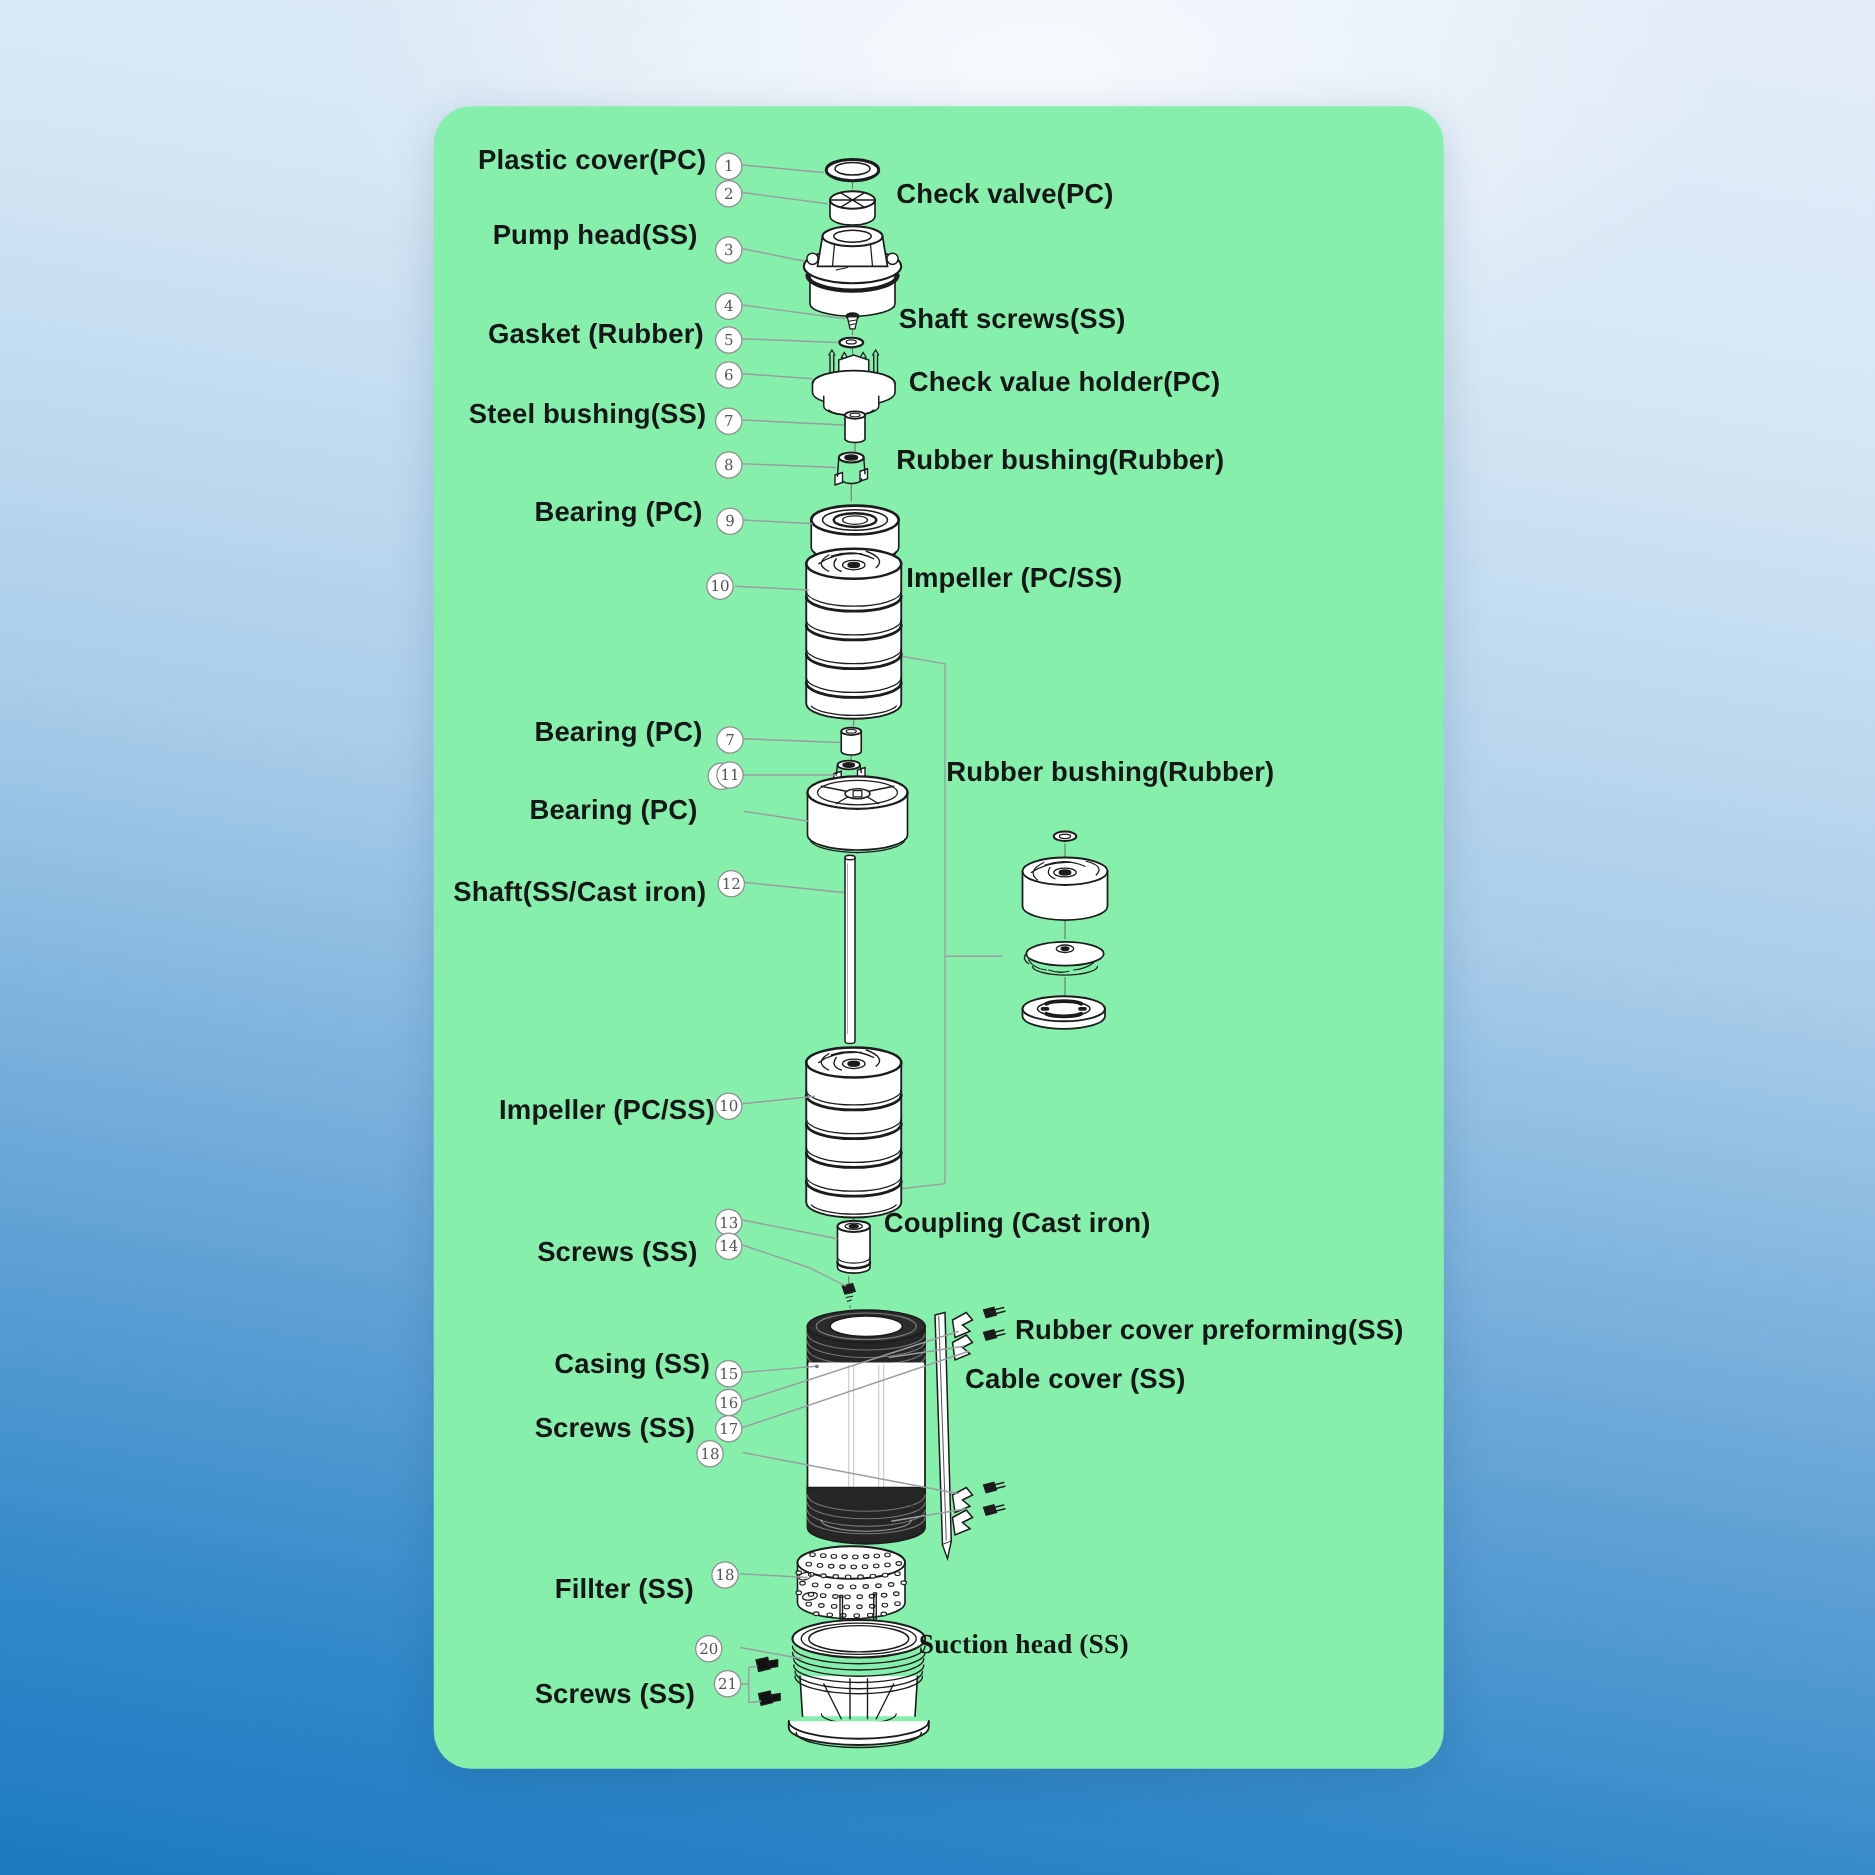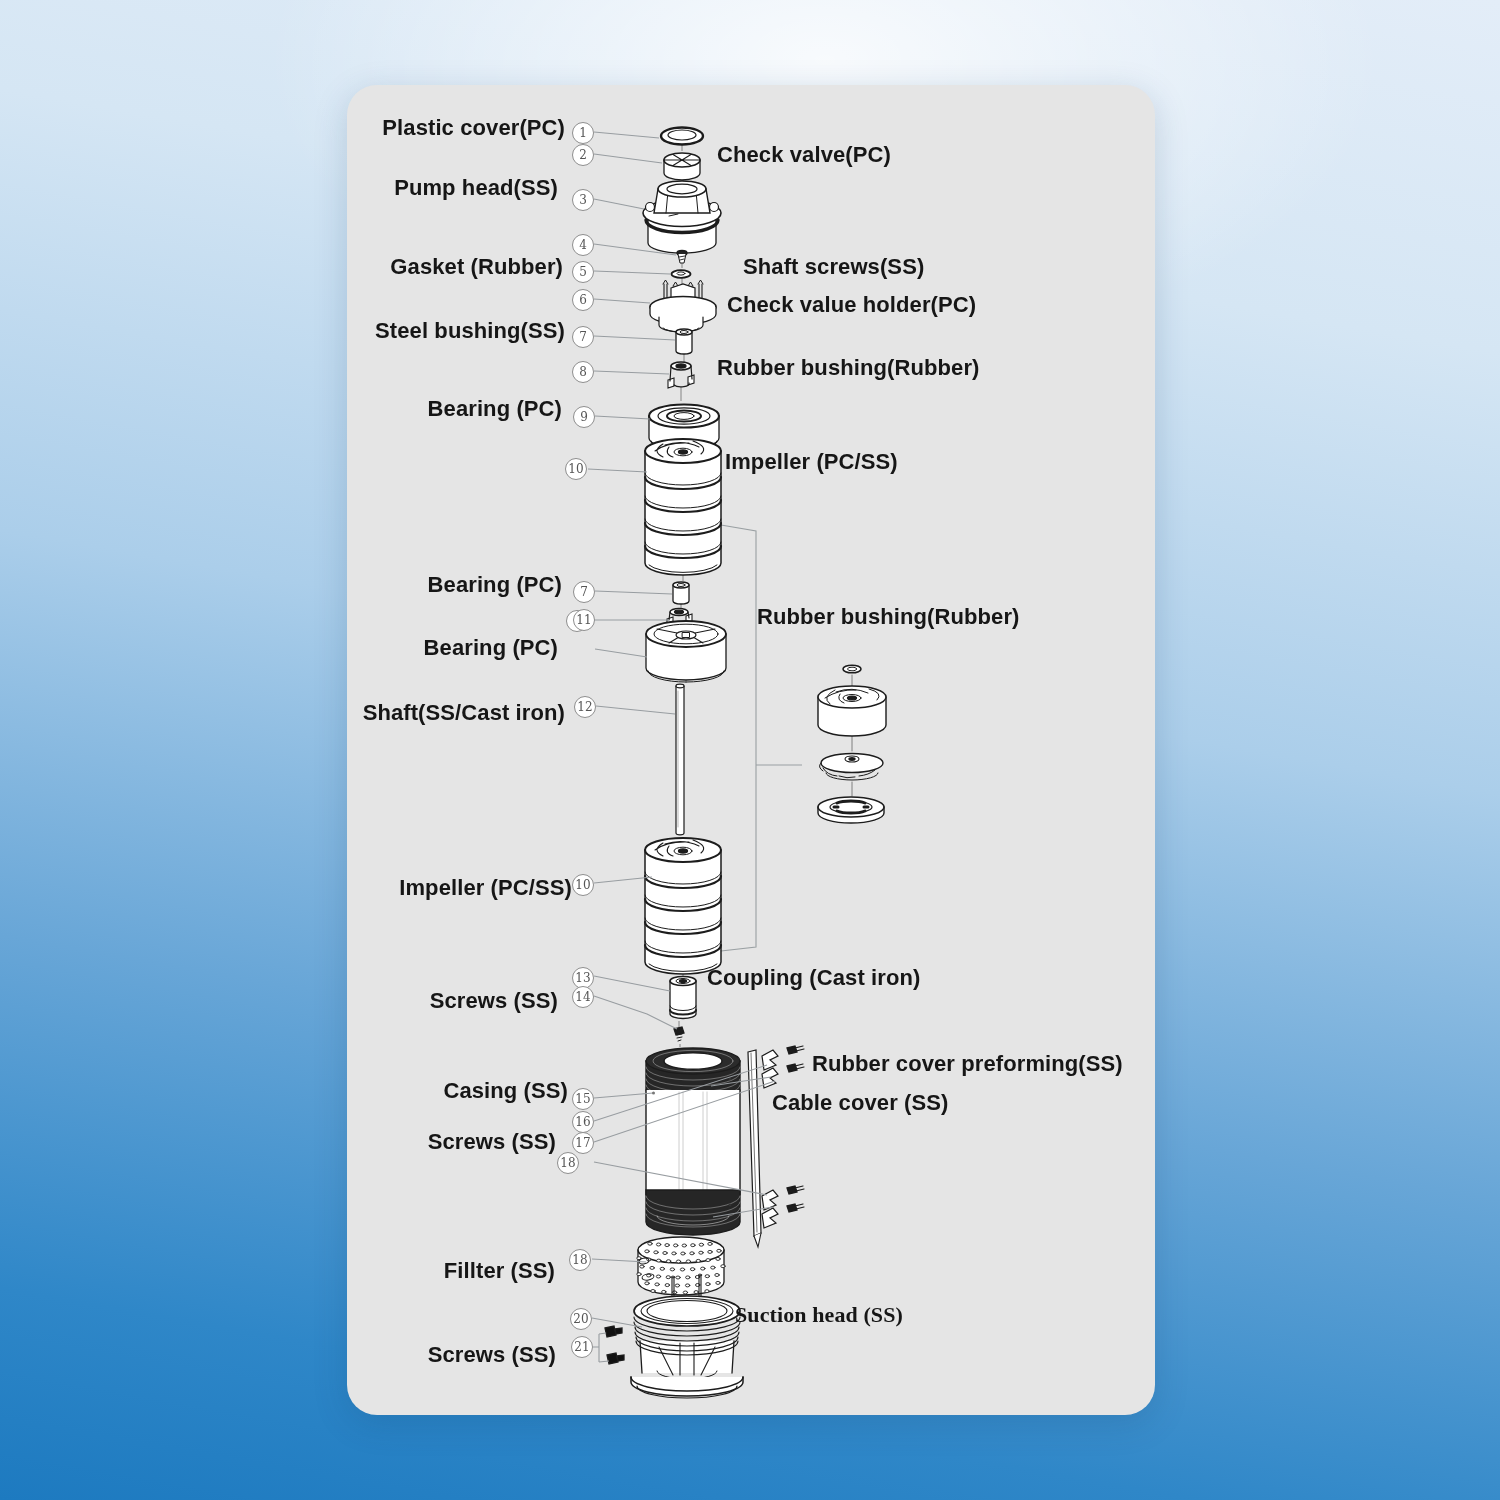"Plastic cover(PC)" .card { background: #e5e5e5 -> #86efac }
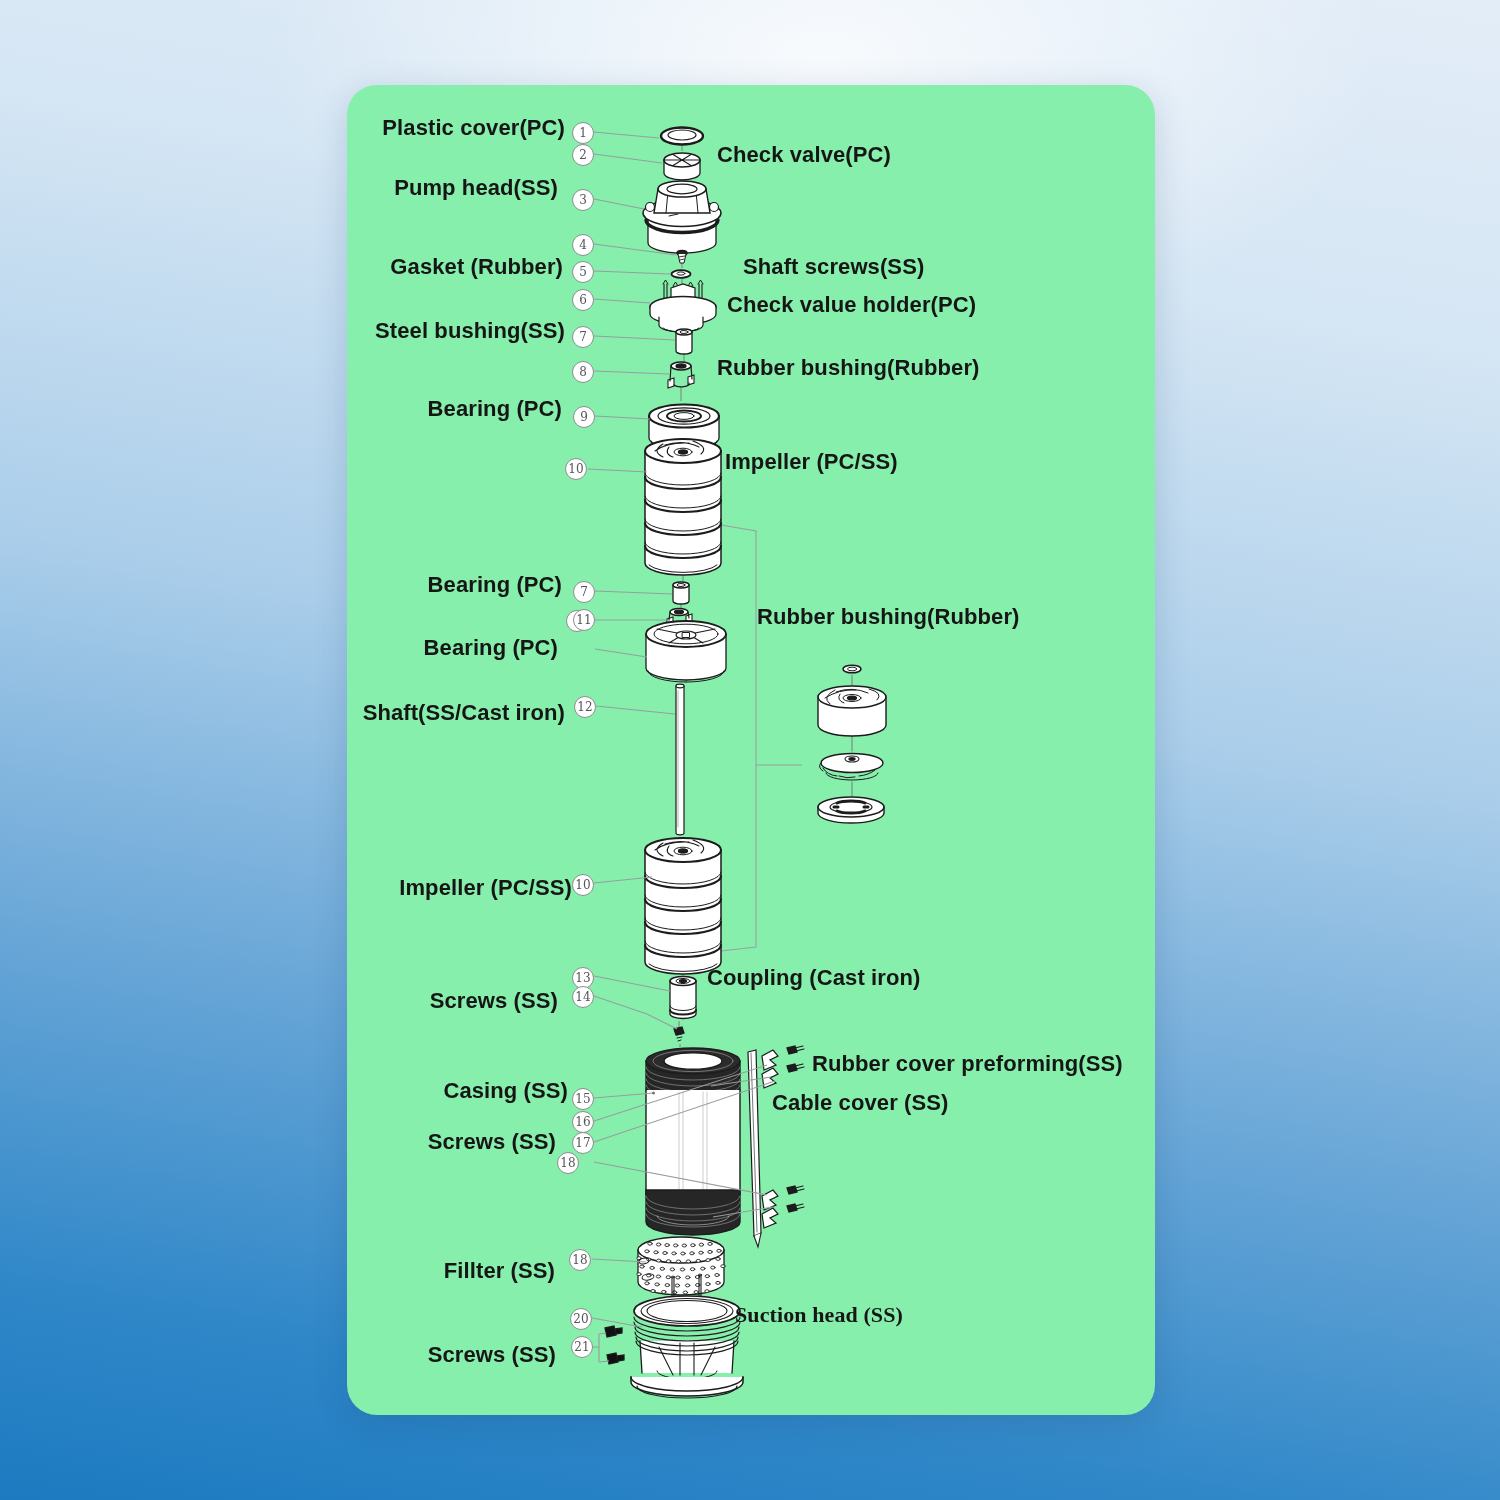"Shaft screws(SS)" div.lbl { left: 396px -> 372px; margin-top: 12px -> none }
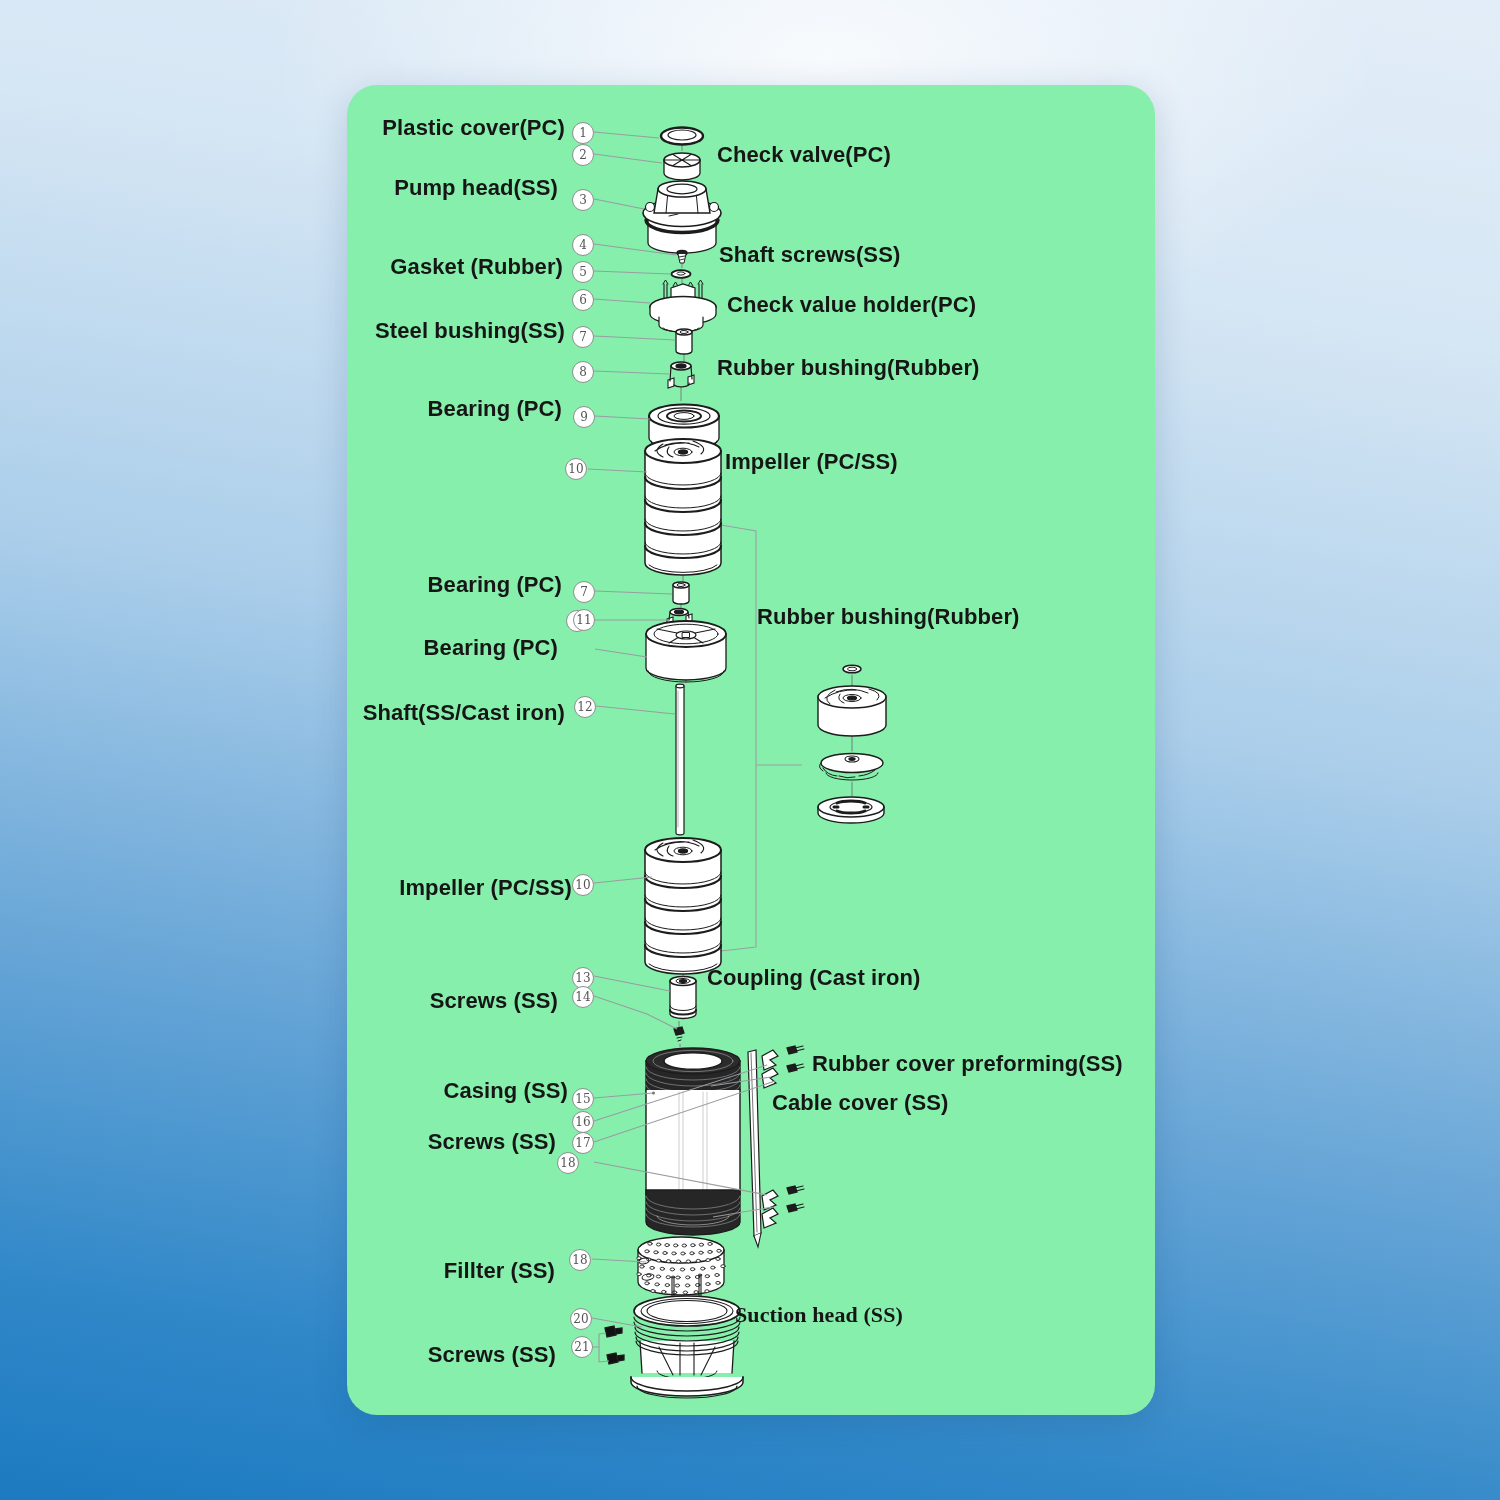"20" div.num { left: 223px -> 209px }
